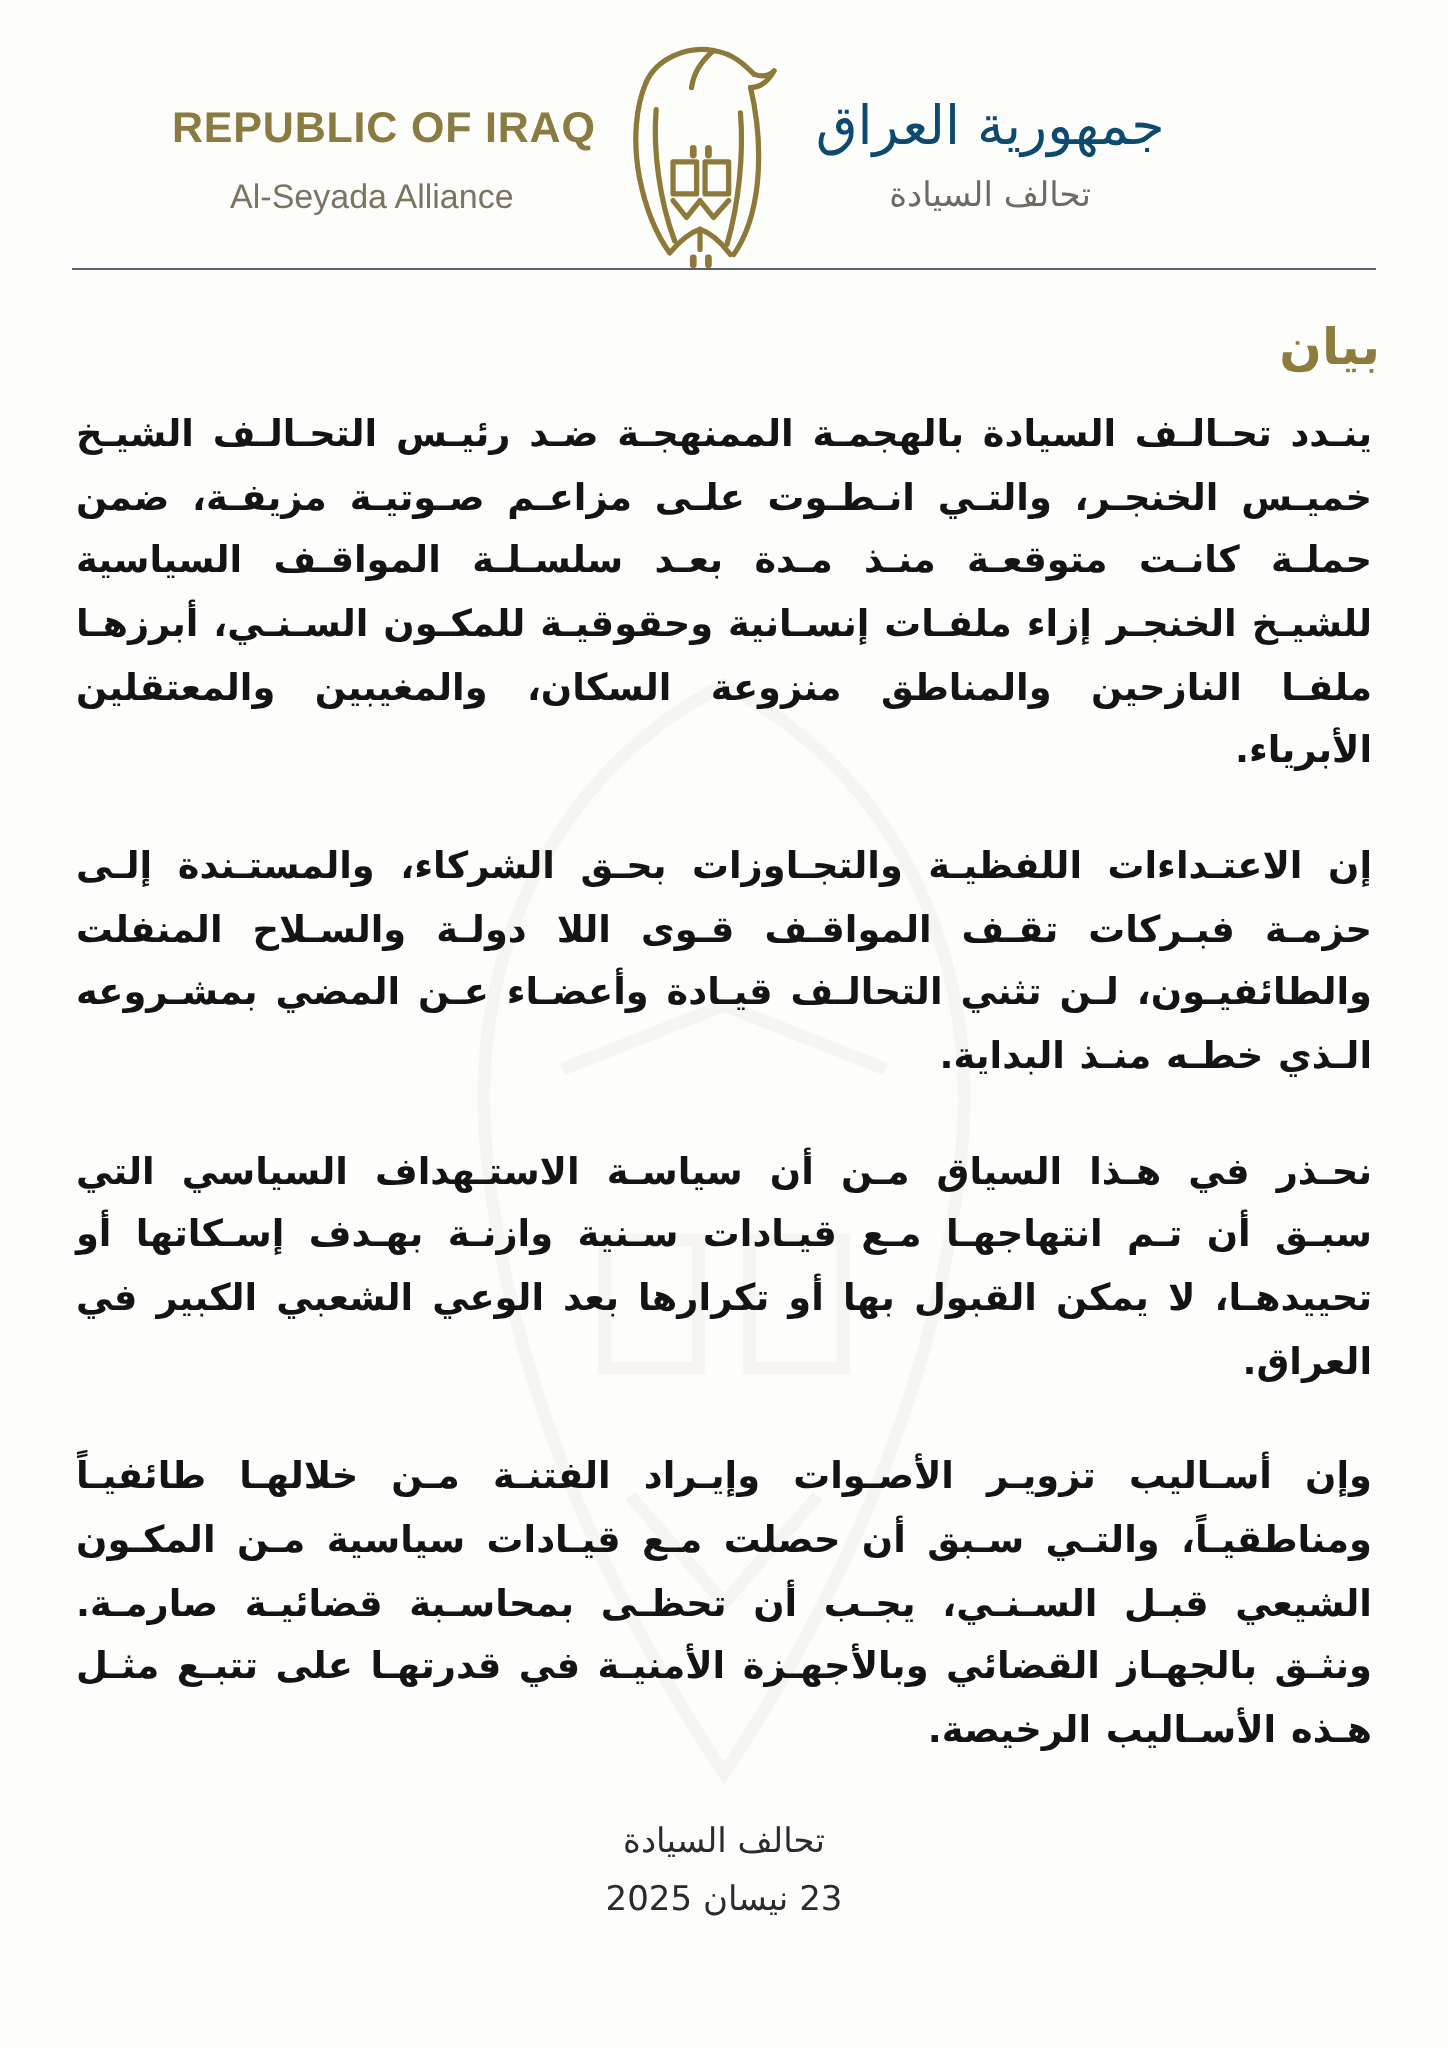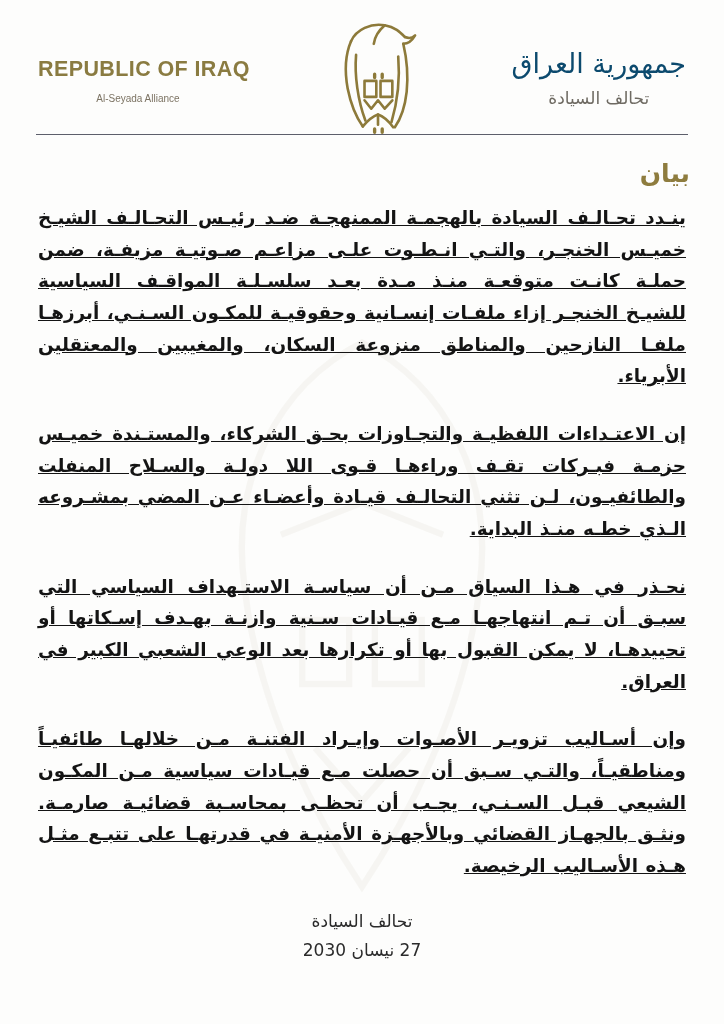"REPUBLIC OF IRAQ" .letterhead { justify-content: space-between -> none; margin-left: none -> 48px }
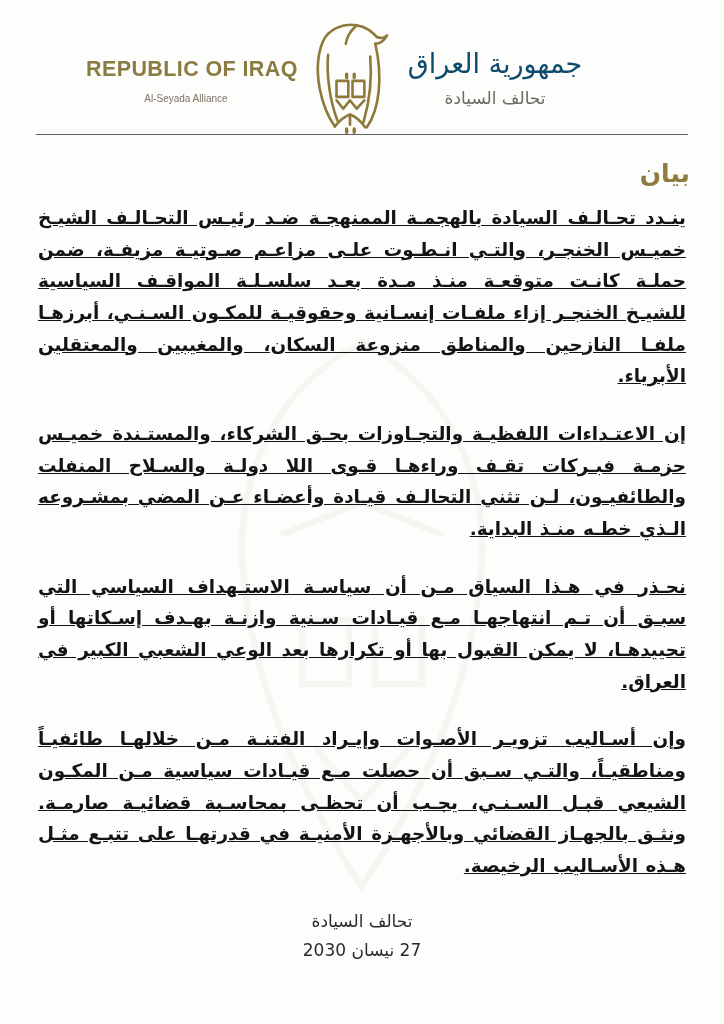"Al-Seyada Alliance" .lh-sub-en { font-size: 10px -> 17px }
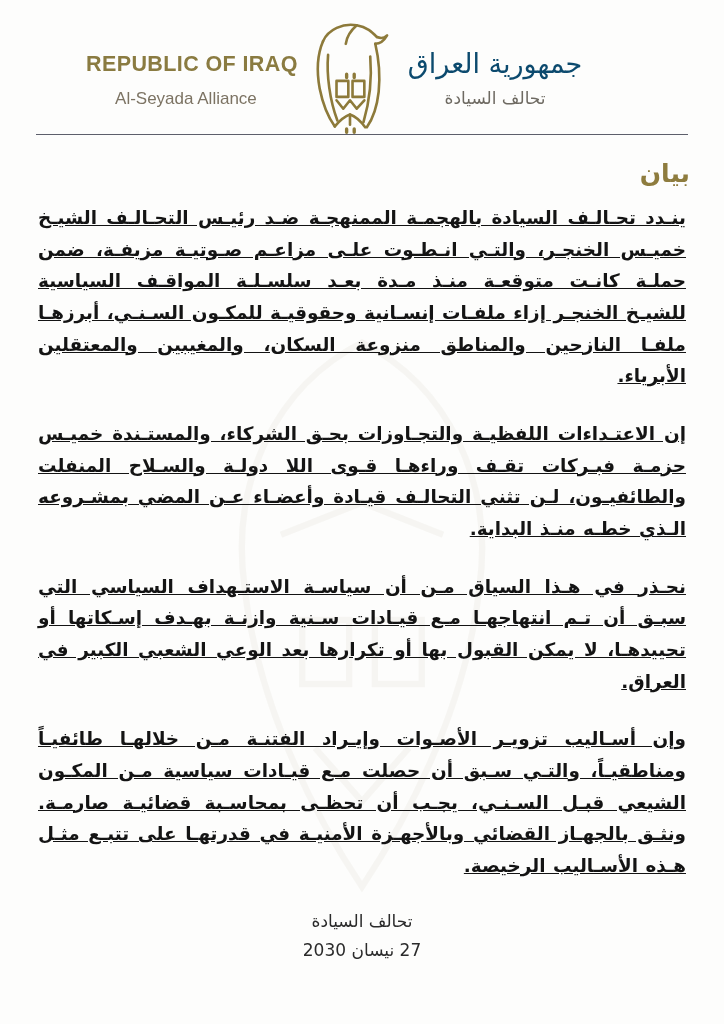"ينـدد تحـالـف السيادة بالهجمـة الممنهجـة" .para { text-decoration: underline -> none }
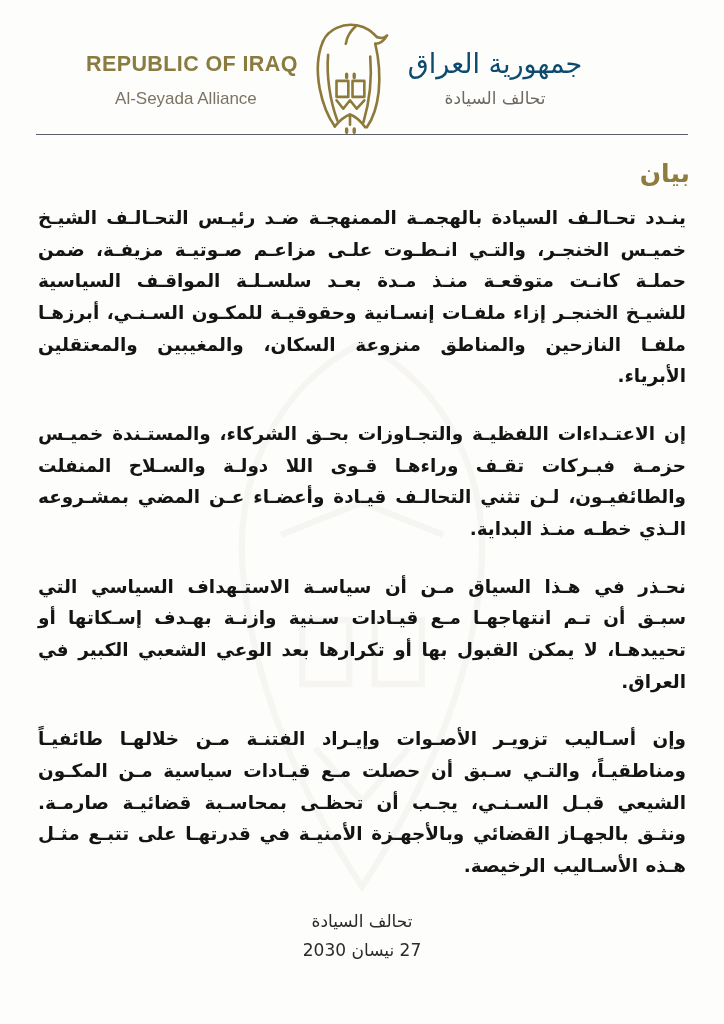"إن الاعتـداءات اللفظيـة والتجـاوزات بحـق" p.para { text: خميـس حزمـة فبـركات تقـف وراءهـا -> إلـى حزمـة فبـركات تقـف المواقـف }
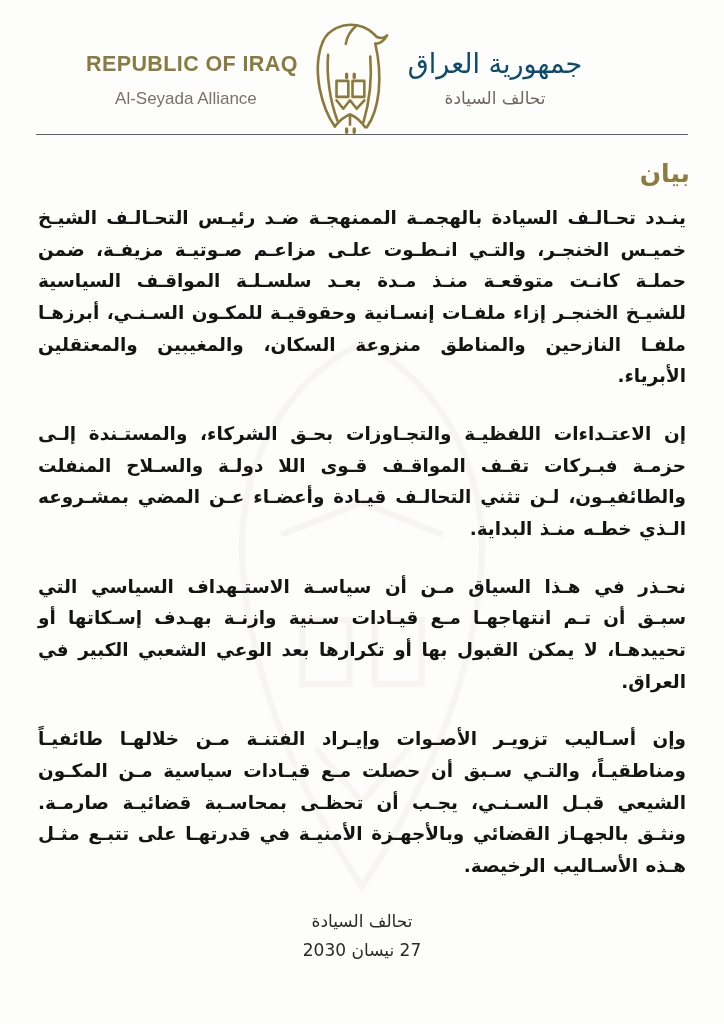"27 نيسان 2030" div.sig-date { text: 27 نيسان 2030 -> 23 نيسان 2025 }
